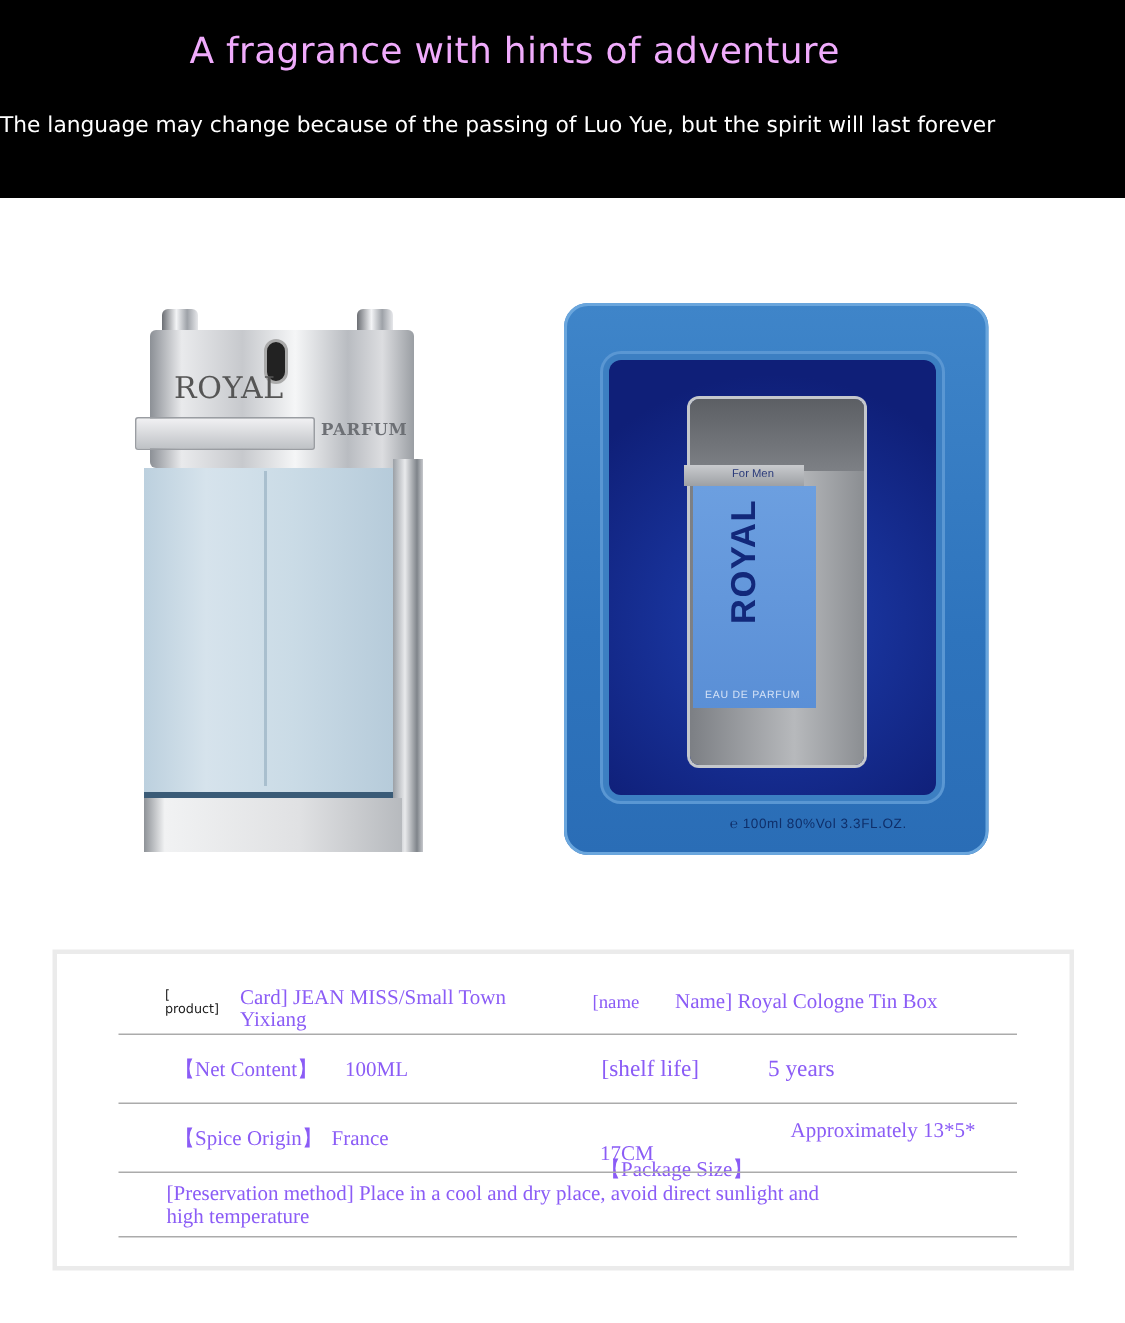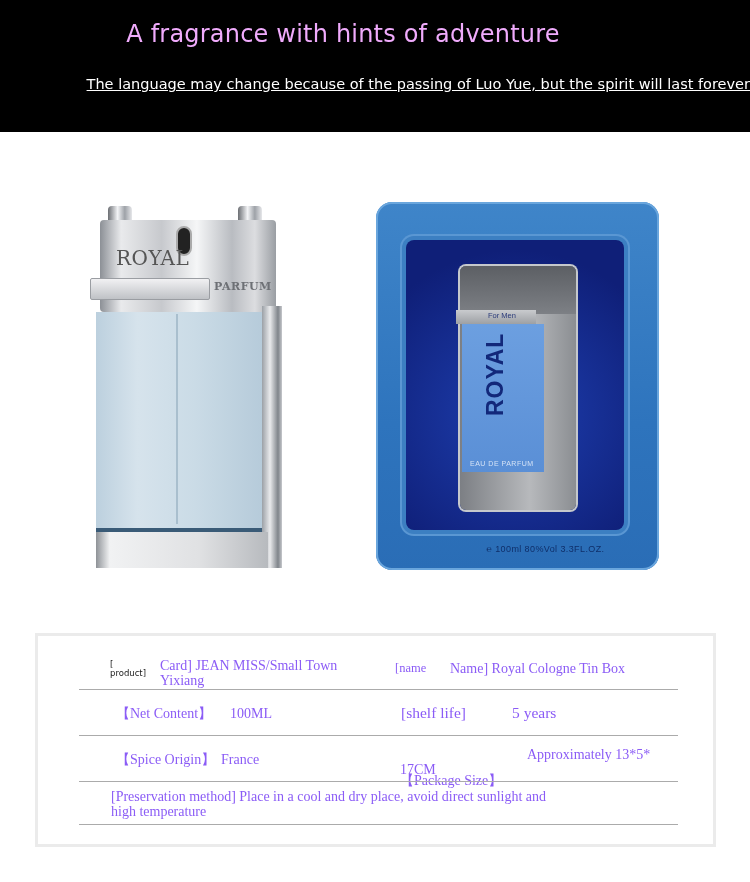"The language may change because" .banner .subtitle { text-align: right -> left; text-decoration: underline -> none }
